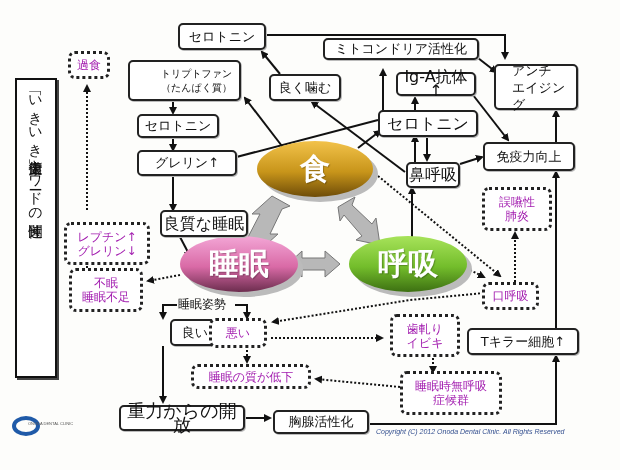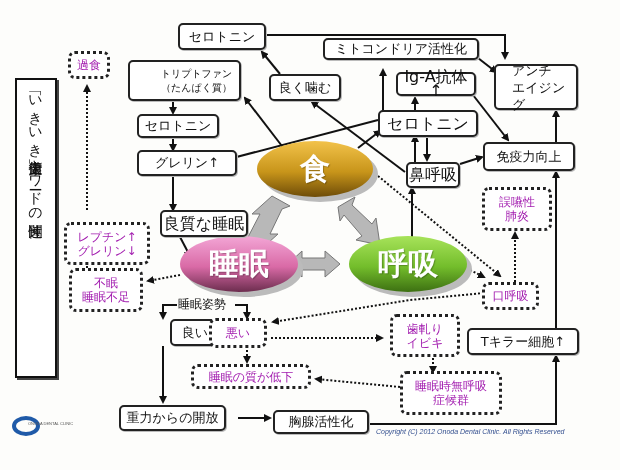"重力からの開放" div.box { font-size: 13px -> 18px; width: 107px -> 126px }
